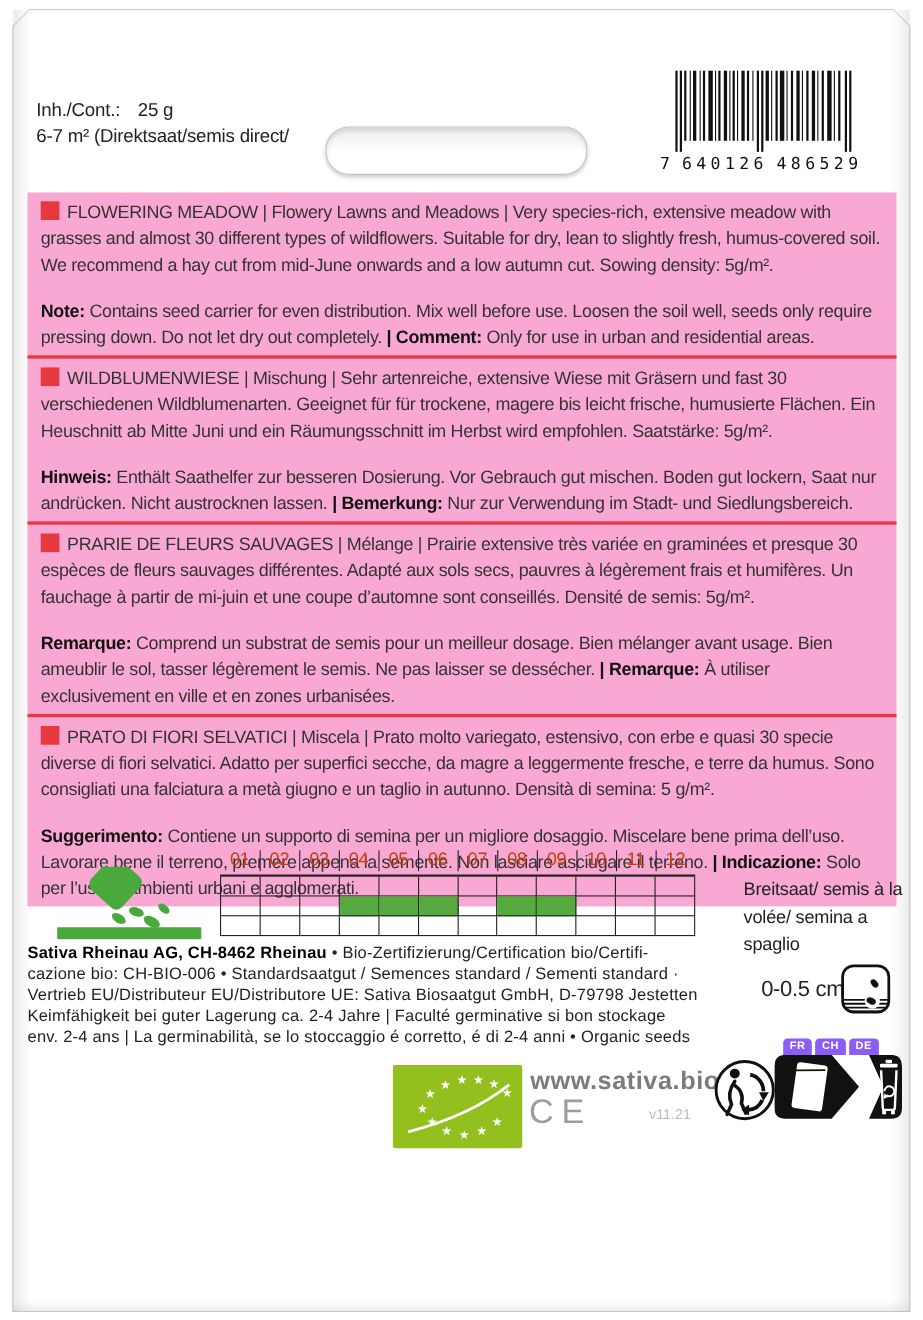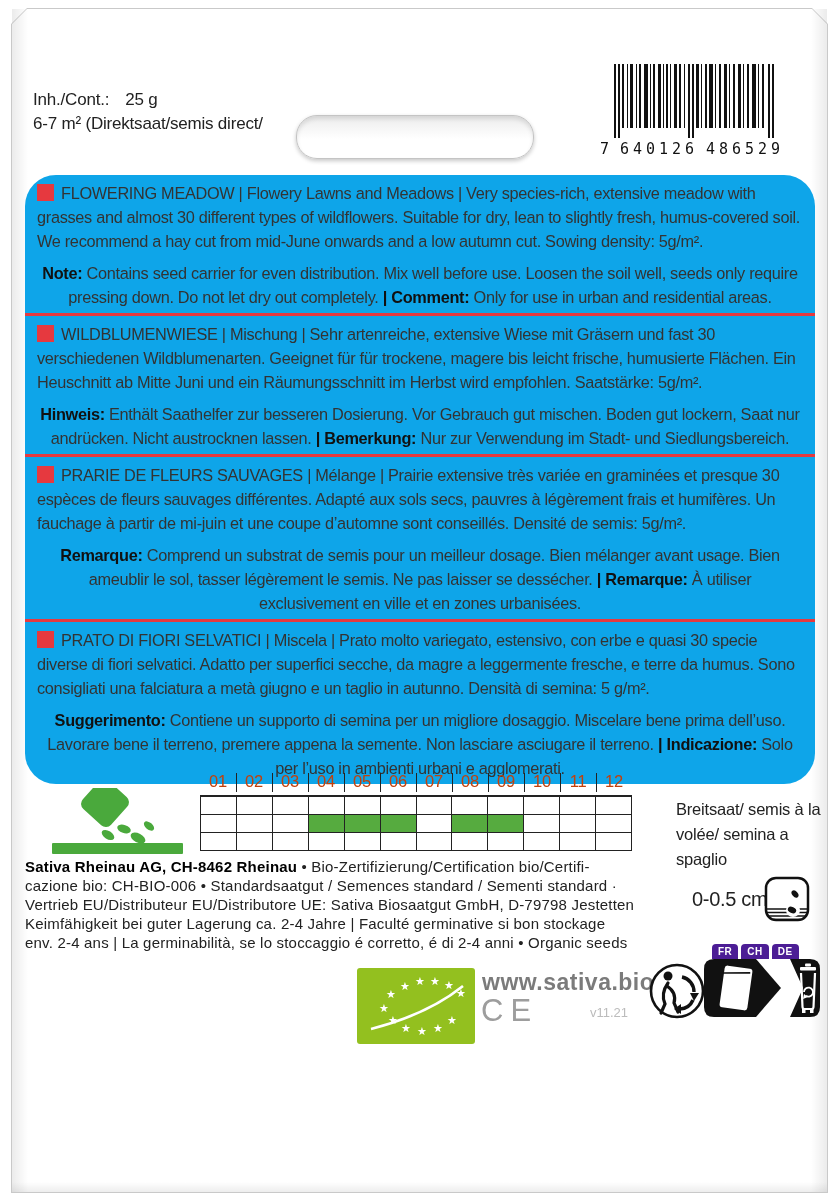"FLOWERING MEADOW | Flowery Lawns" .lang-blocks { background: #0ea5e9 -> #f9a8d4; border-radius: 31px -> none }
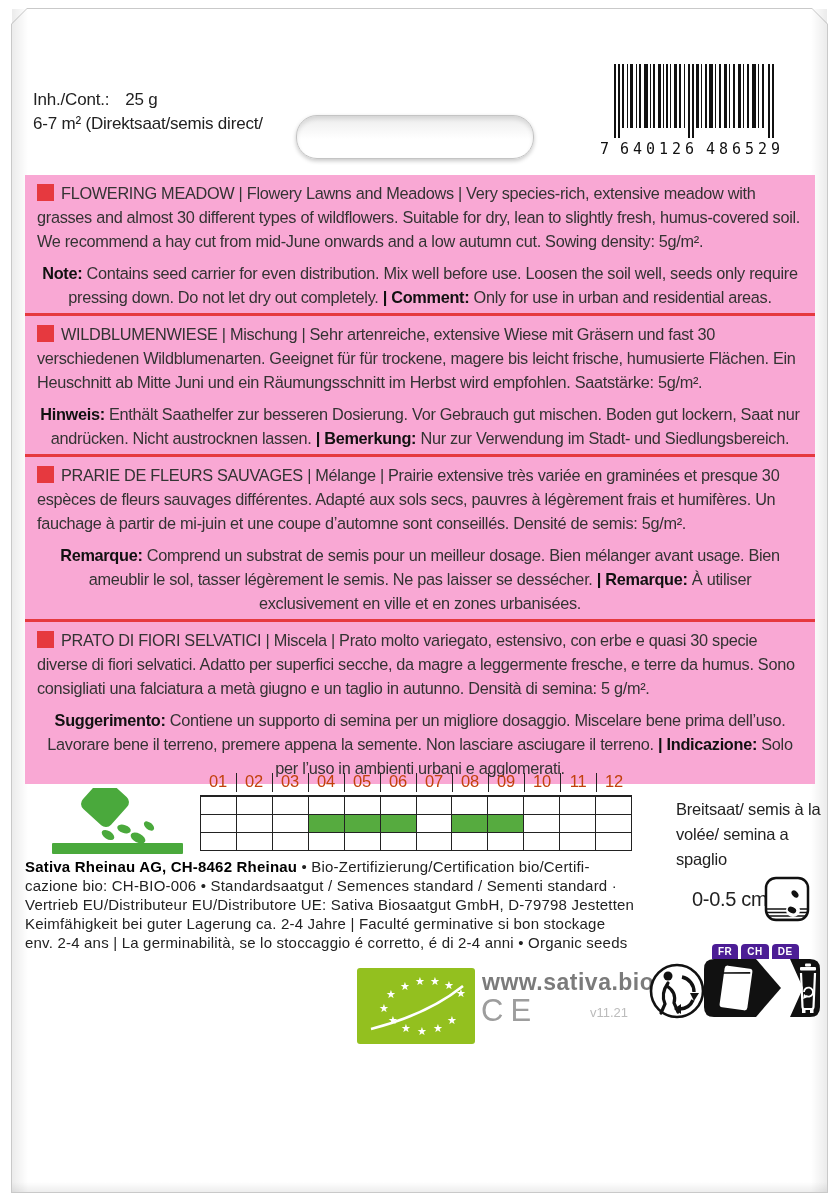"Note: Contains seed carrier for" .section p.p2 { margin-top: 8px -> 18px; text-align: center -> none }
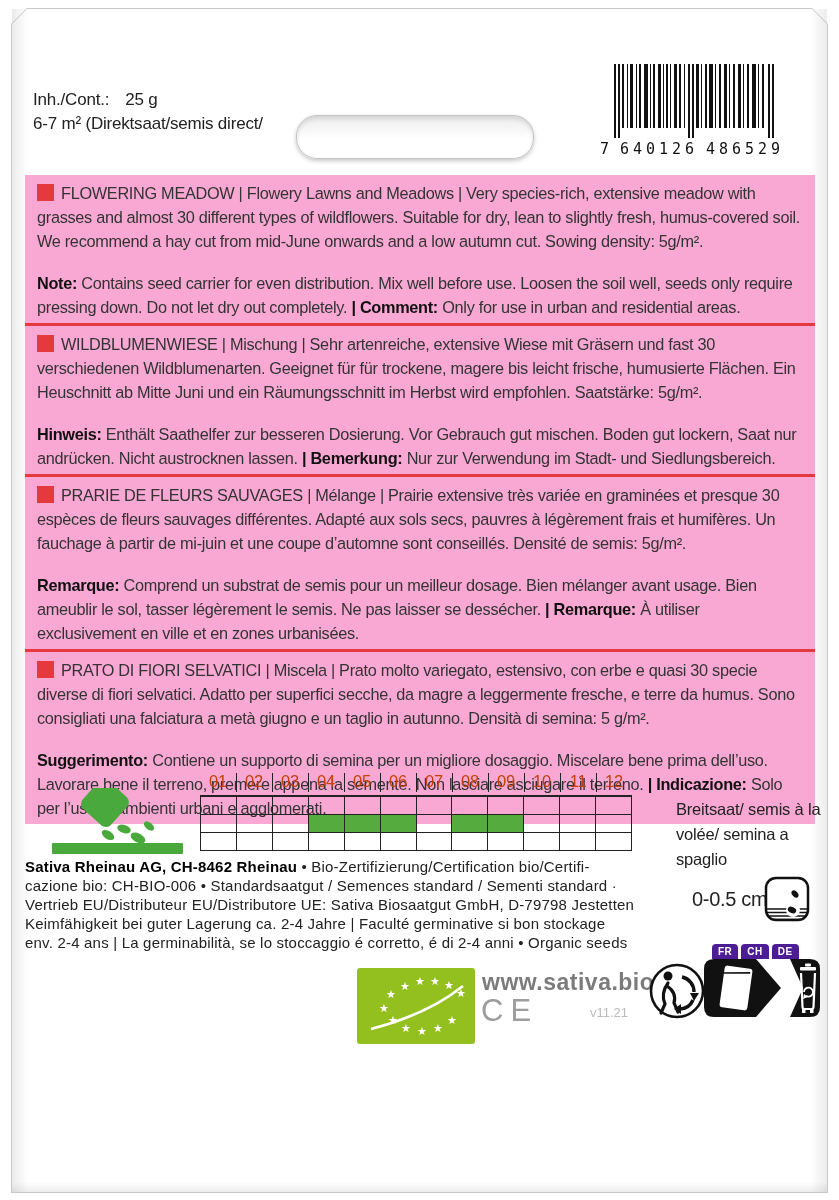"FR" .disposal .tab { background: #4c1d95 -> #8b5cf6 }
